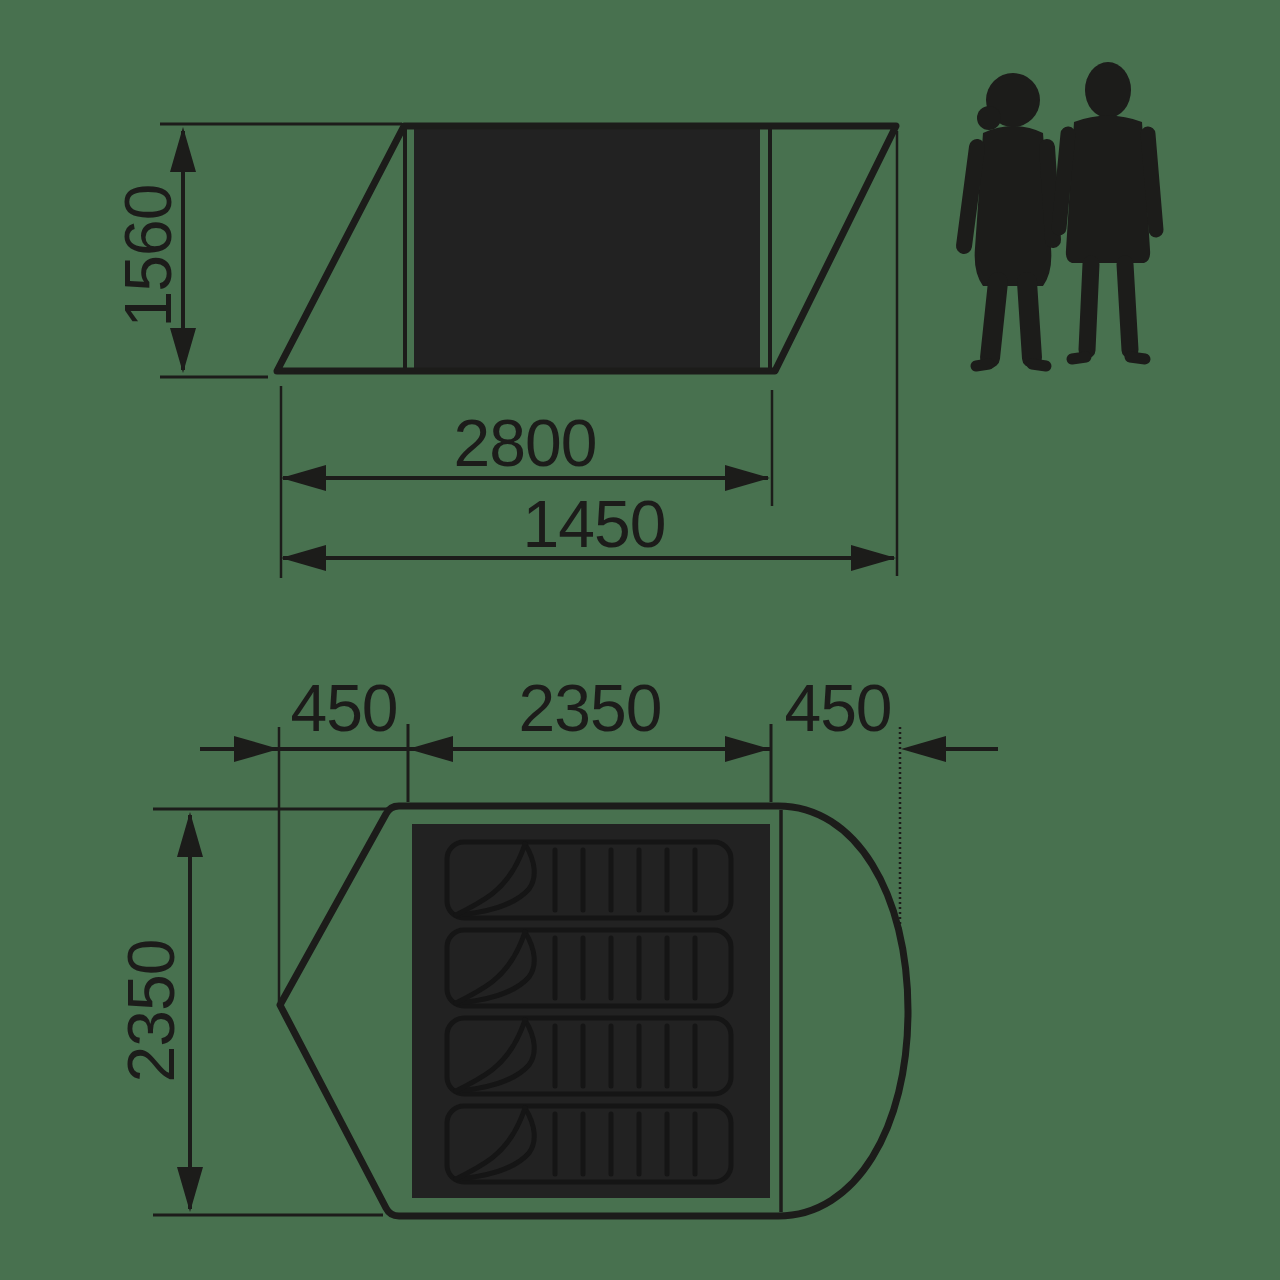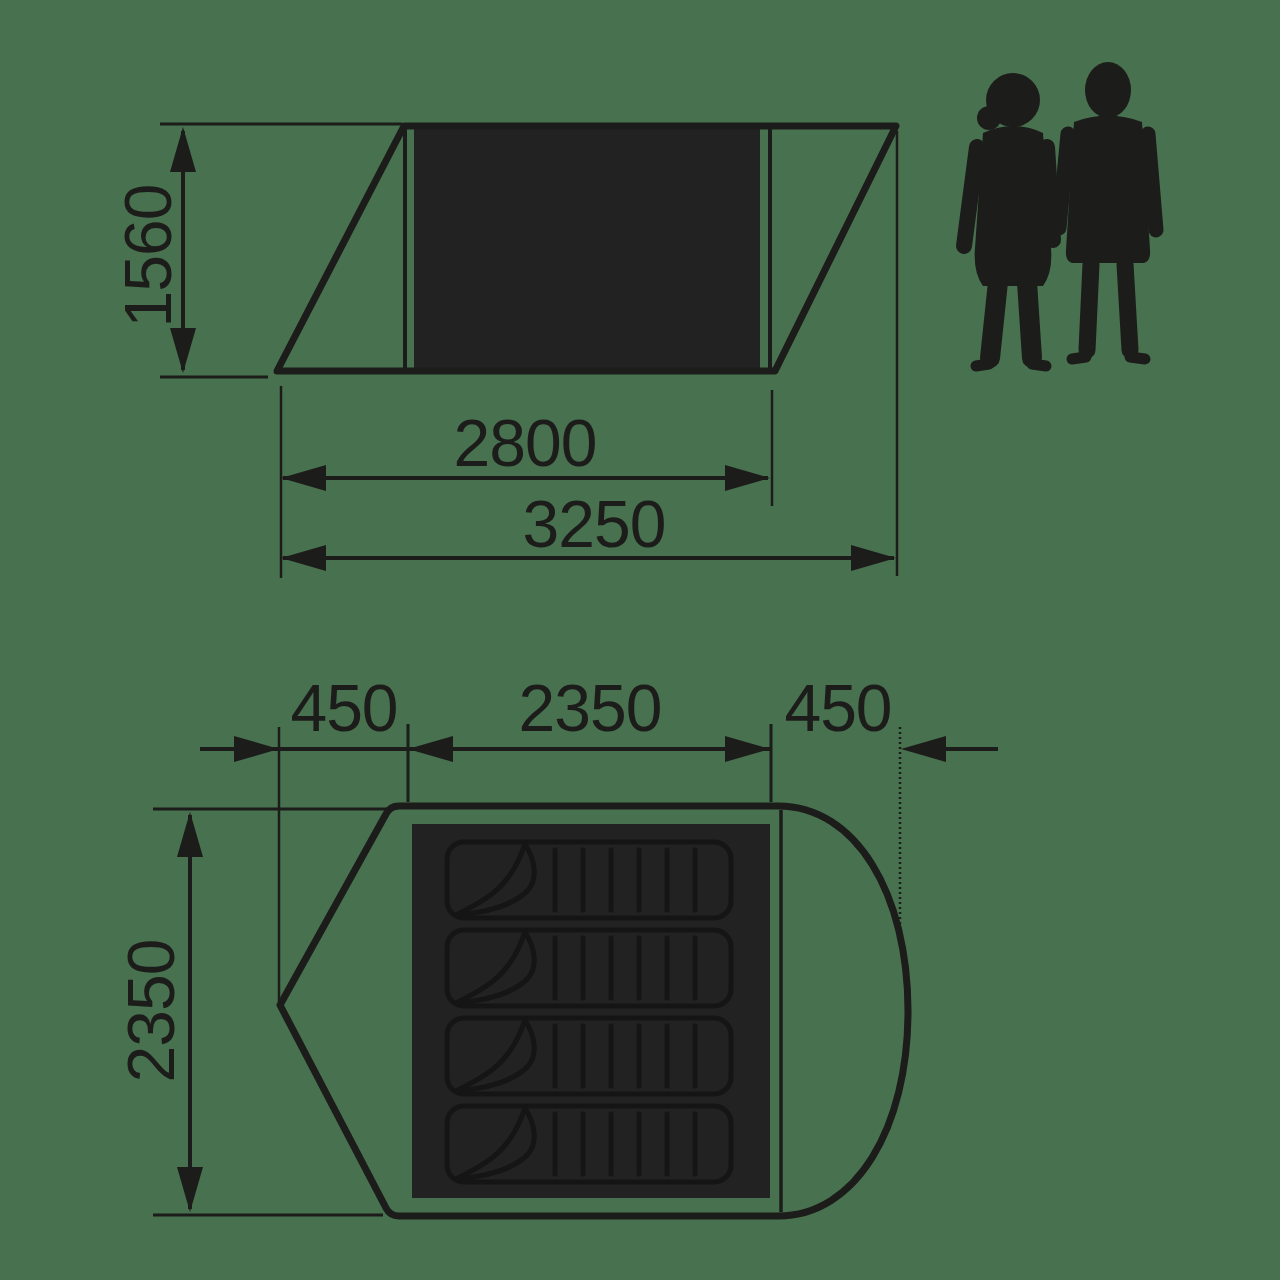"3250" div.dim-label { text: 3250 -> 1450 }
